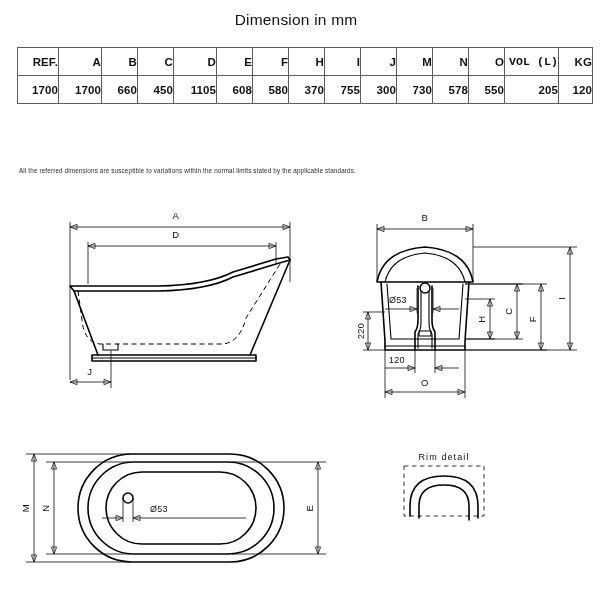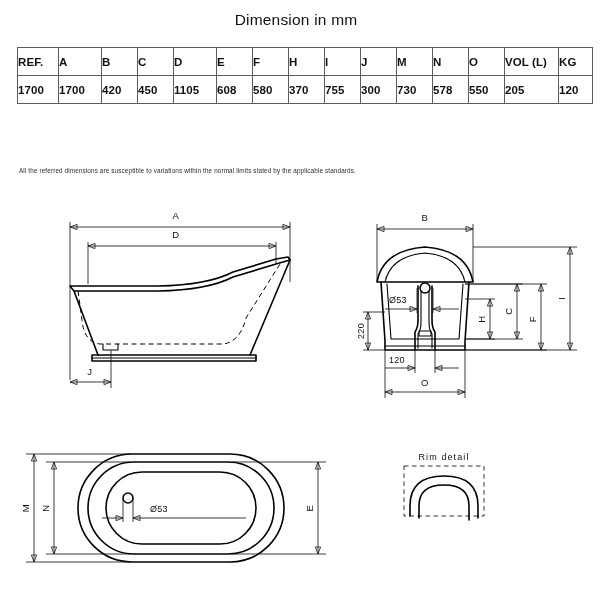"REF." table.dim-table td, table.dim-table th { text-align: left -> right }
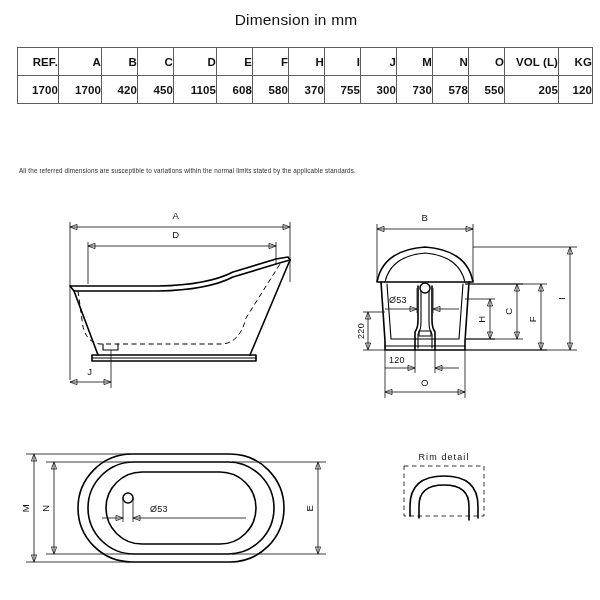"VOL (L)" .col-vol { font-family: none -> Liberation Mono, monospace }
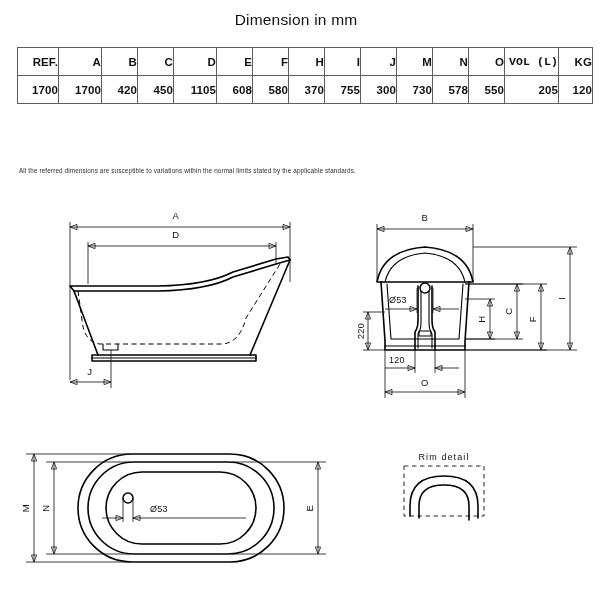"420" td { text: 420 -> 660 }
